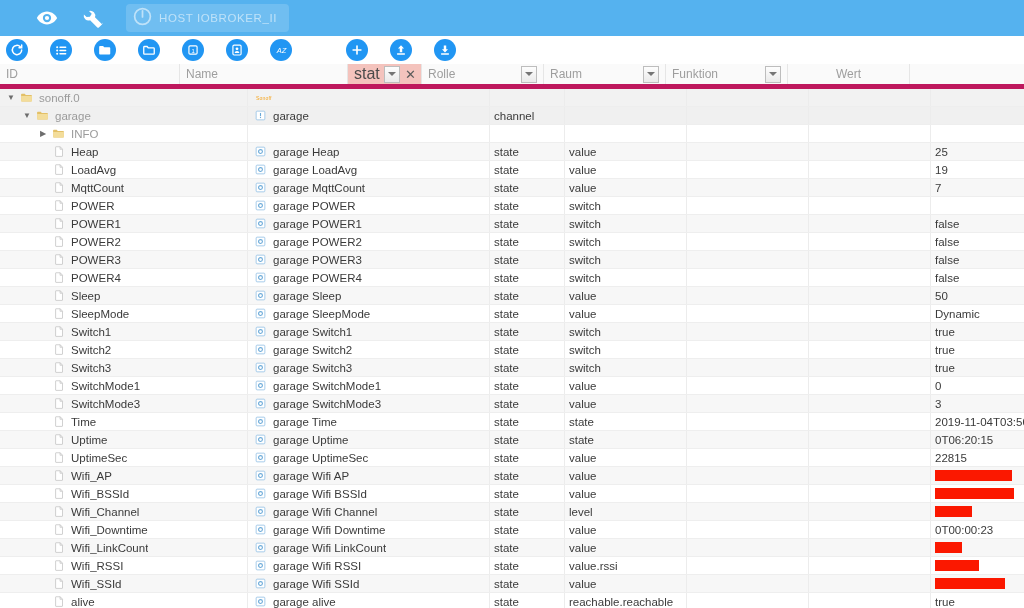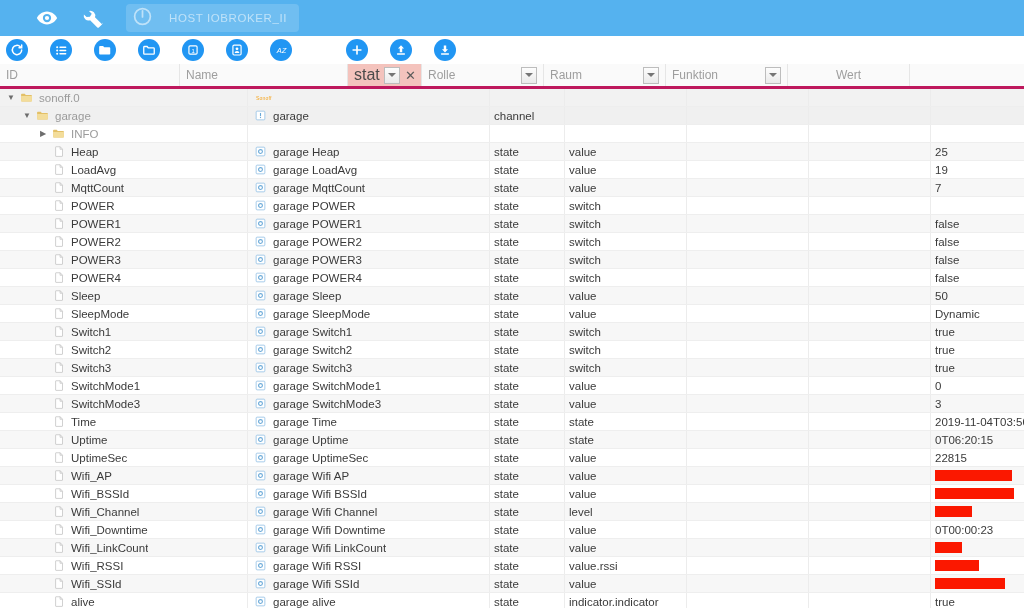"HOST IOBROKER_II" .host-chip { gap: 16px -> 6px }
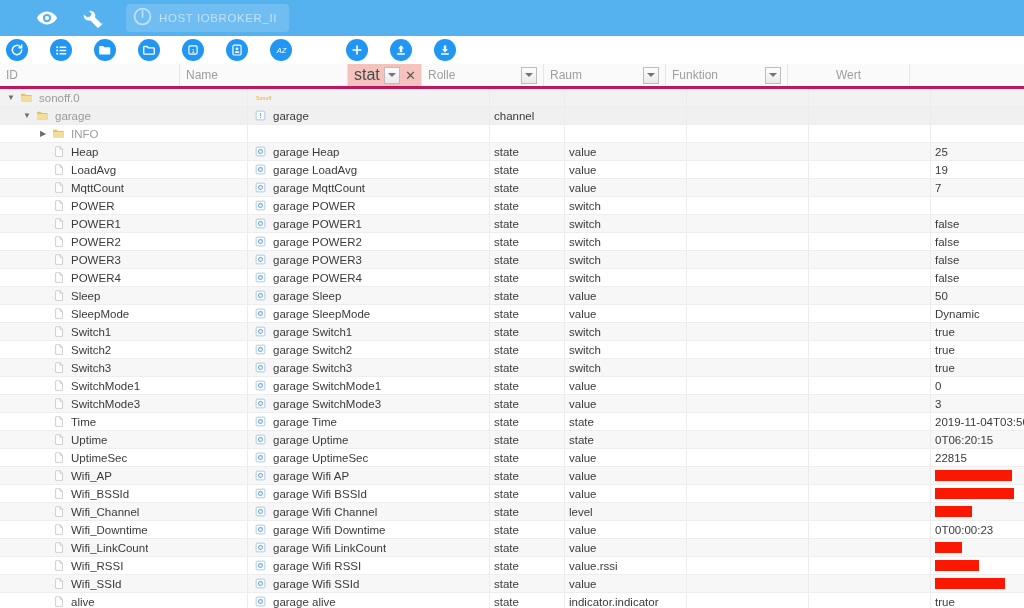"ID" .filterbar { border-bottom: 3px solid #be185d -> 5px solid #be185d }
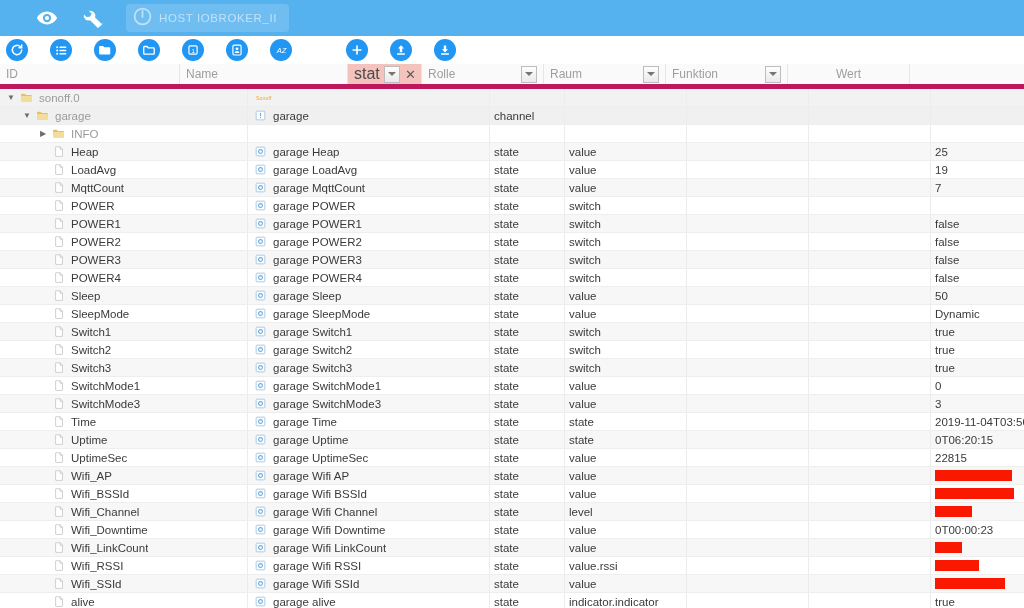"indicator.indicator" span { text: indicator.indicator -> reachable.reachable }
